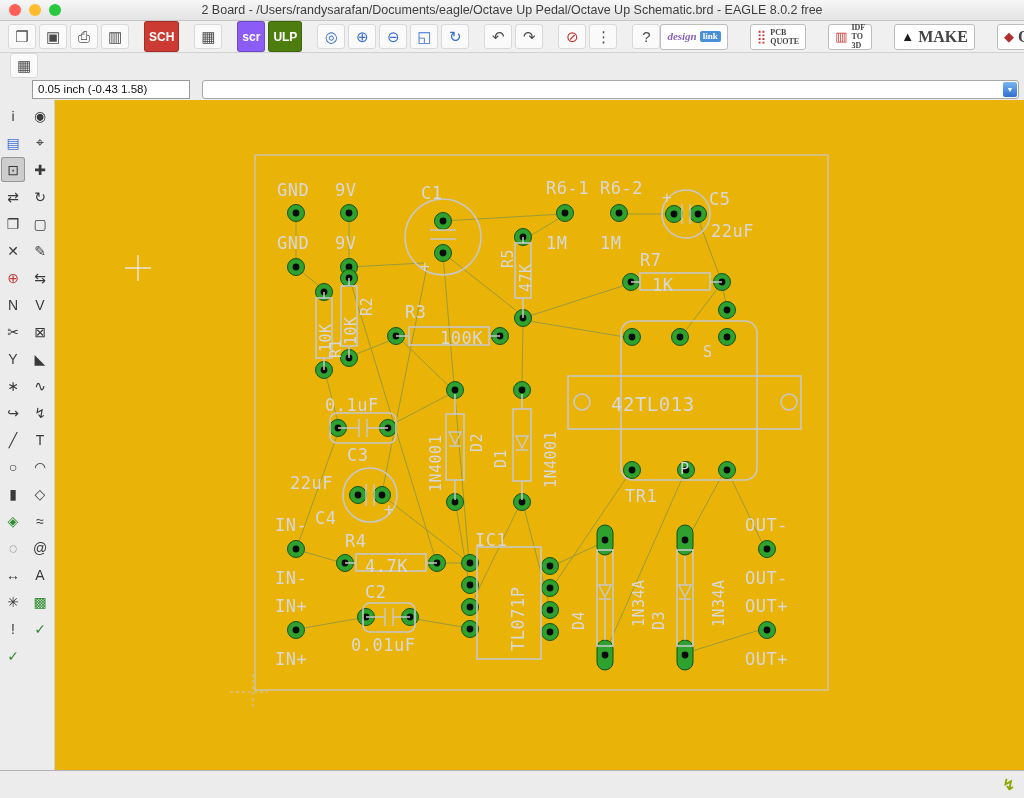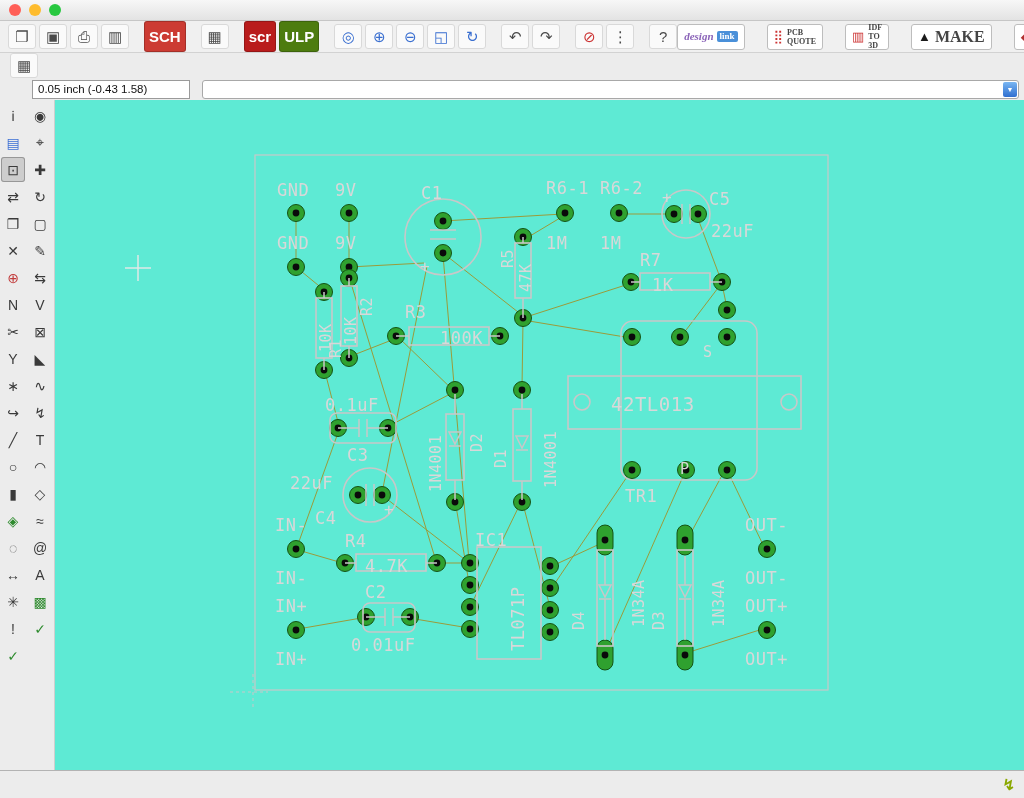"2 Board -" div.title-text { html: none -> <div>2 Board - /Users/randysarafan/Documents/eagle/Octave Up Pedal/Octave Up Schematic.brd - EAGLE 8.0.2 free</div> }
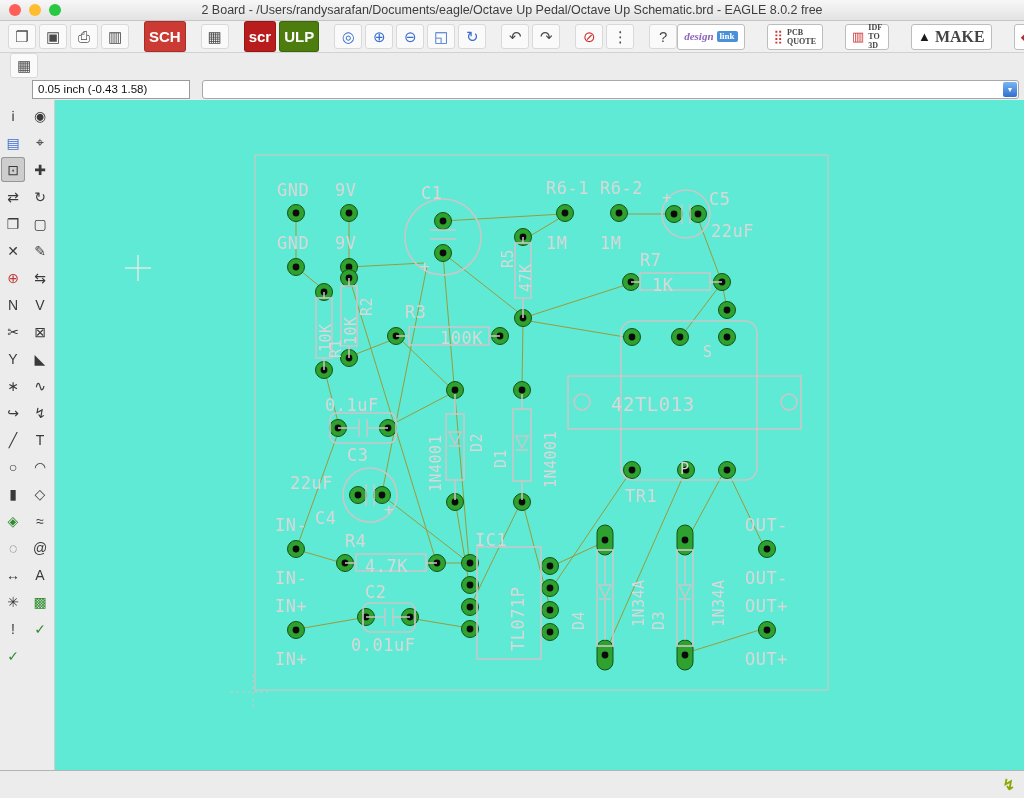"SCH" .chip { font-size: 15px -> 12px }
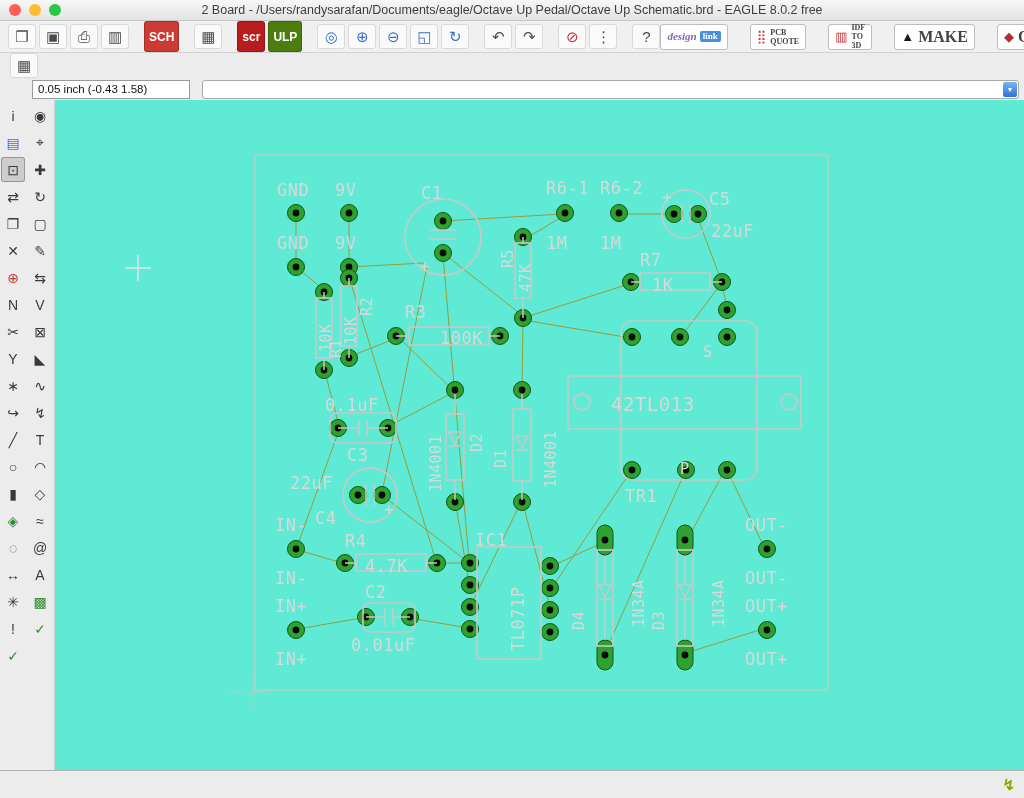"scr" div.chip { background: #b91c1c -> #8b5cf6 }
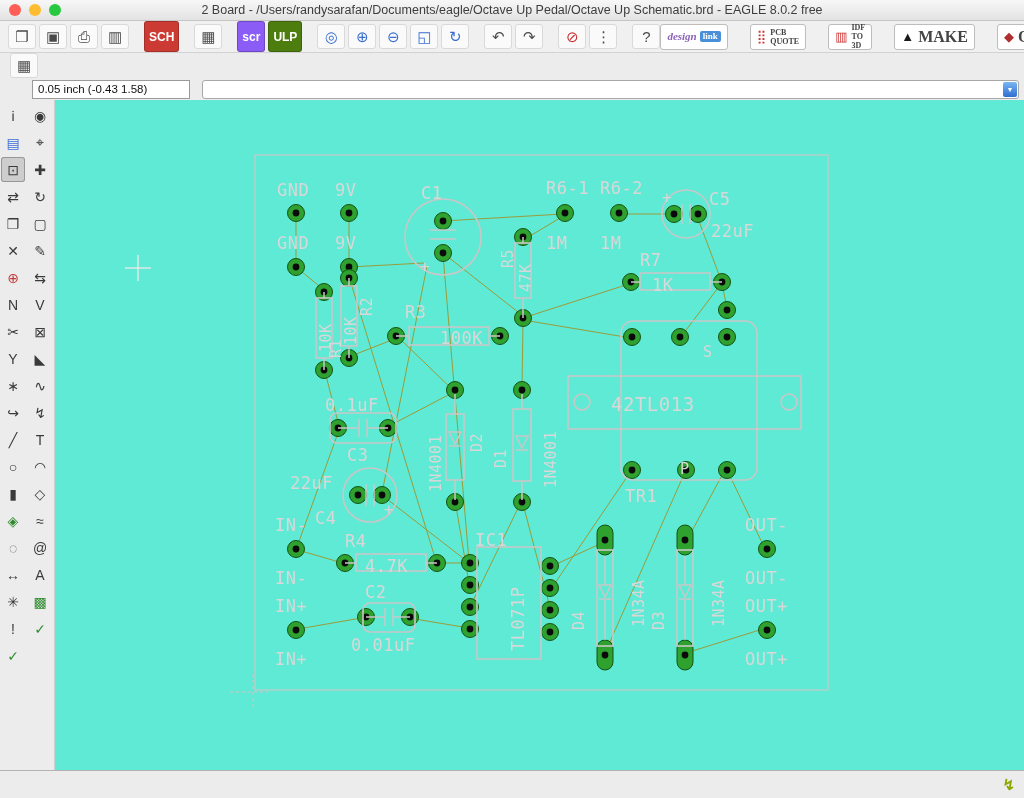"GND" .canvas { background: #5eead4 -> #eab308 }
